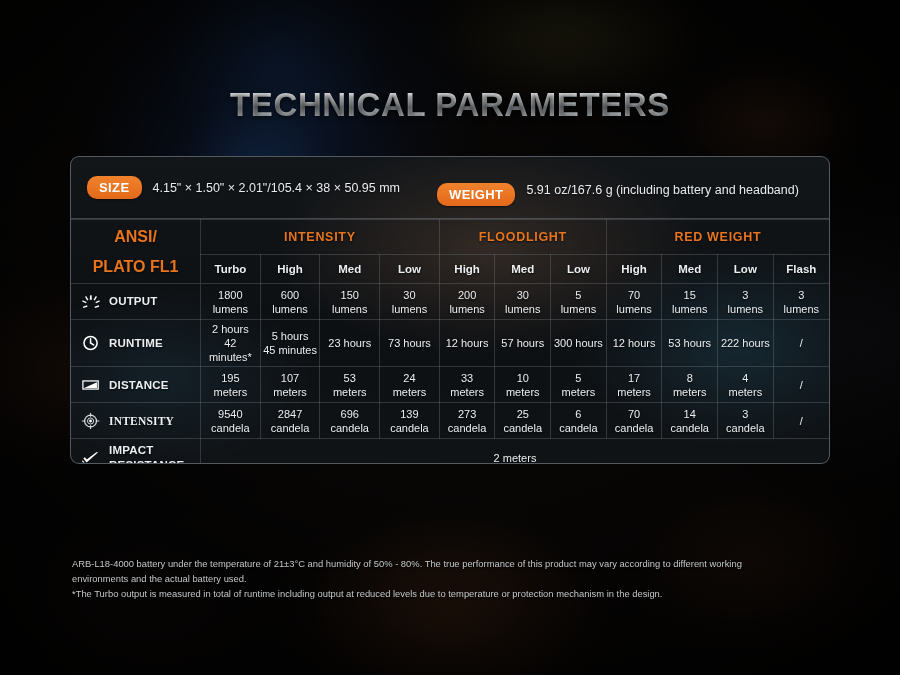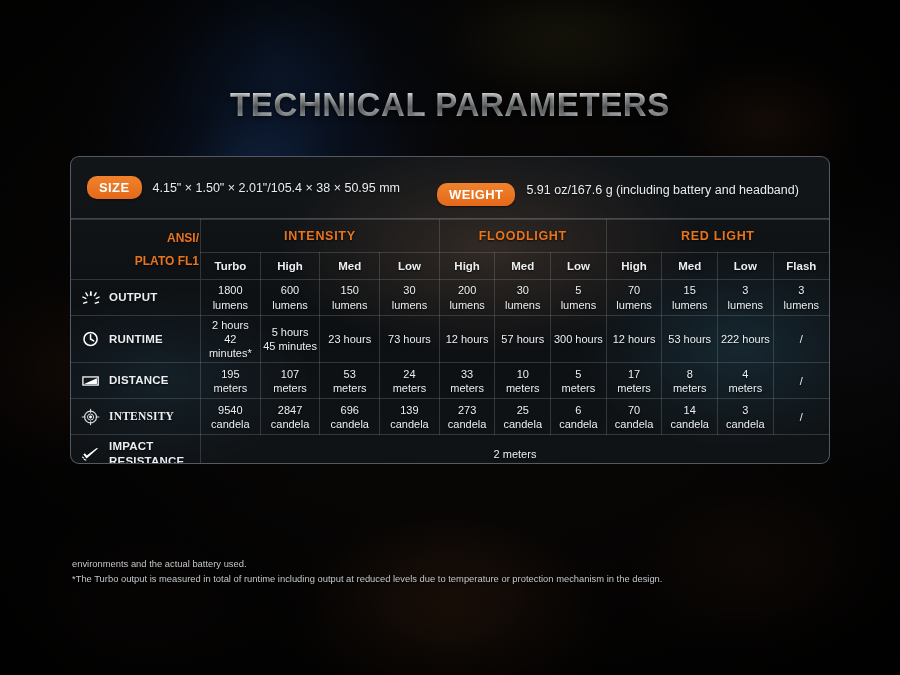"ANSI/" .ansi-cell { font-size: 12px -> 16px; text-align: right -> center }
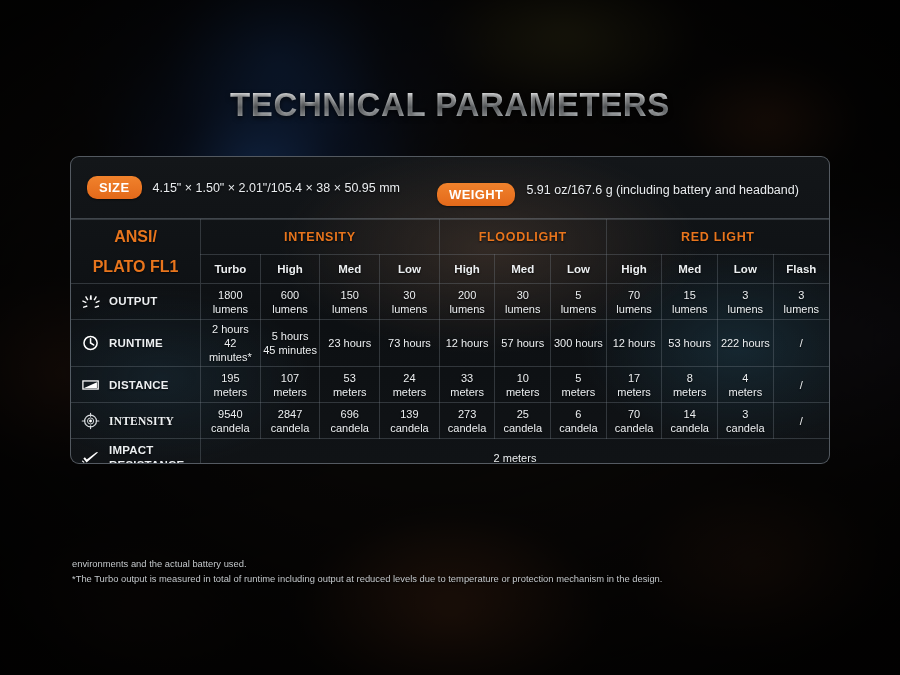"RED LIGHT" td.group-head { text: LIGHT -> WEIGHT }
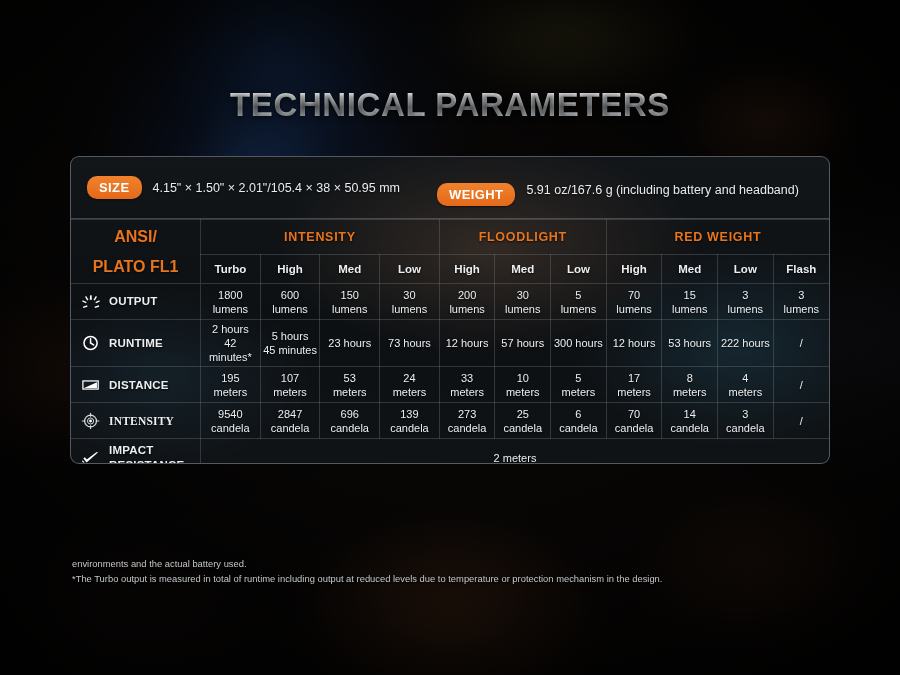"ARB-L18-4000 battery under the" p { html: none -> <p>ARB-L18-4000 battery under the temperature of 21±3°C and humidity of 50% - 80%. The true performance of this product may vary according to different working</p> }
